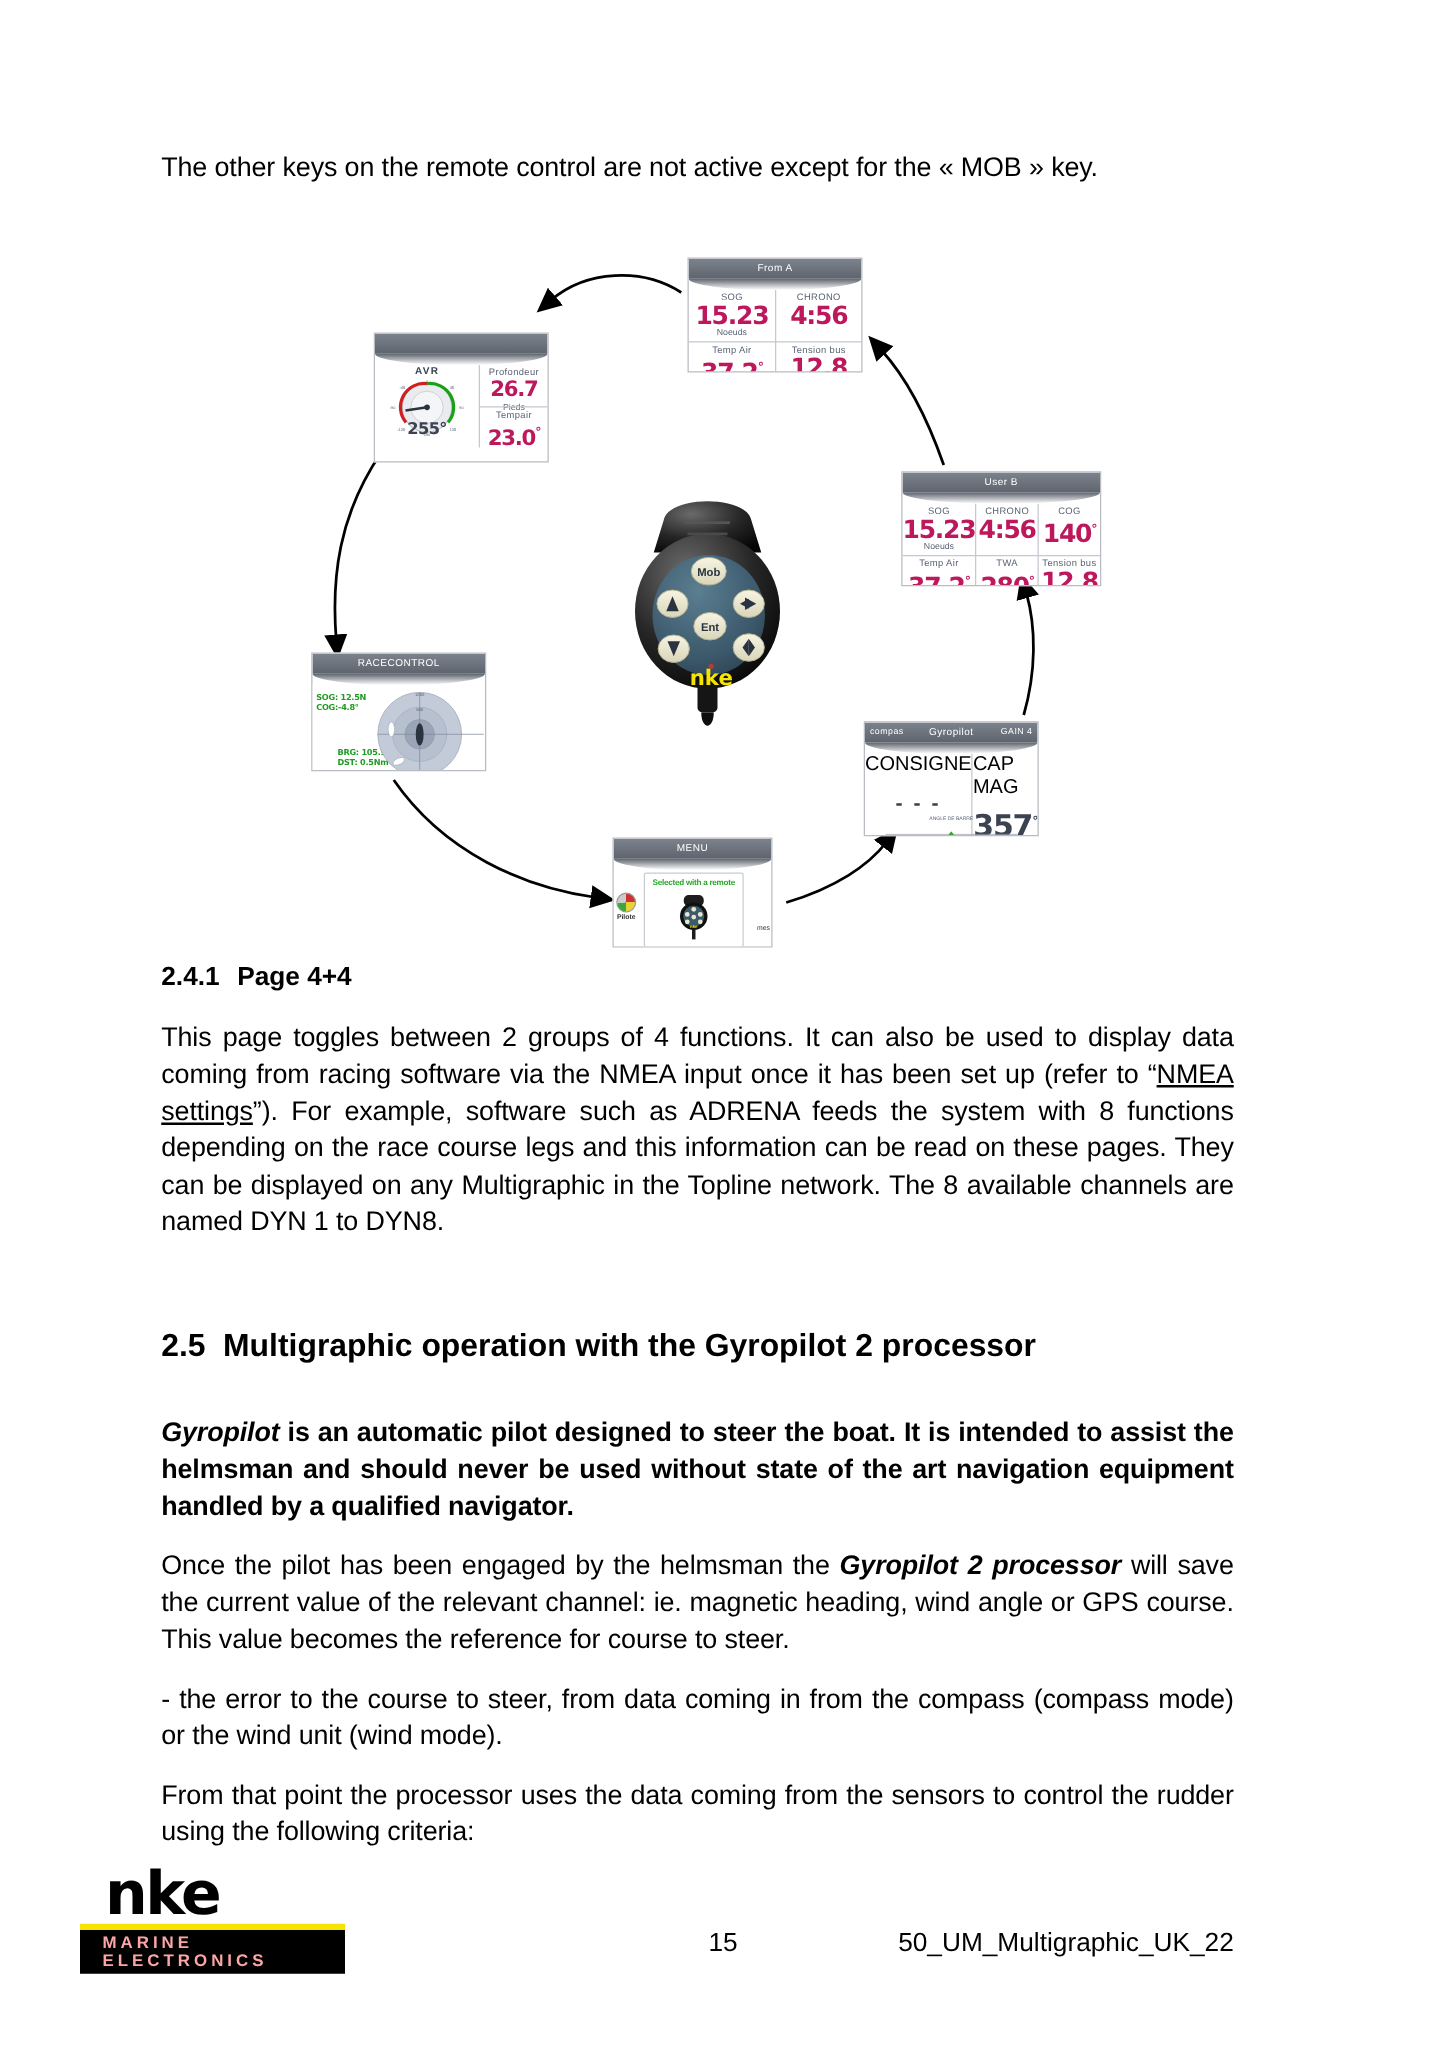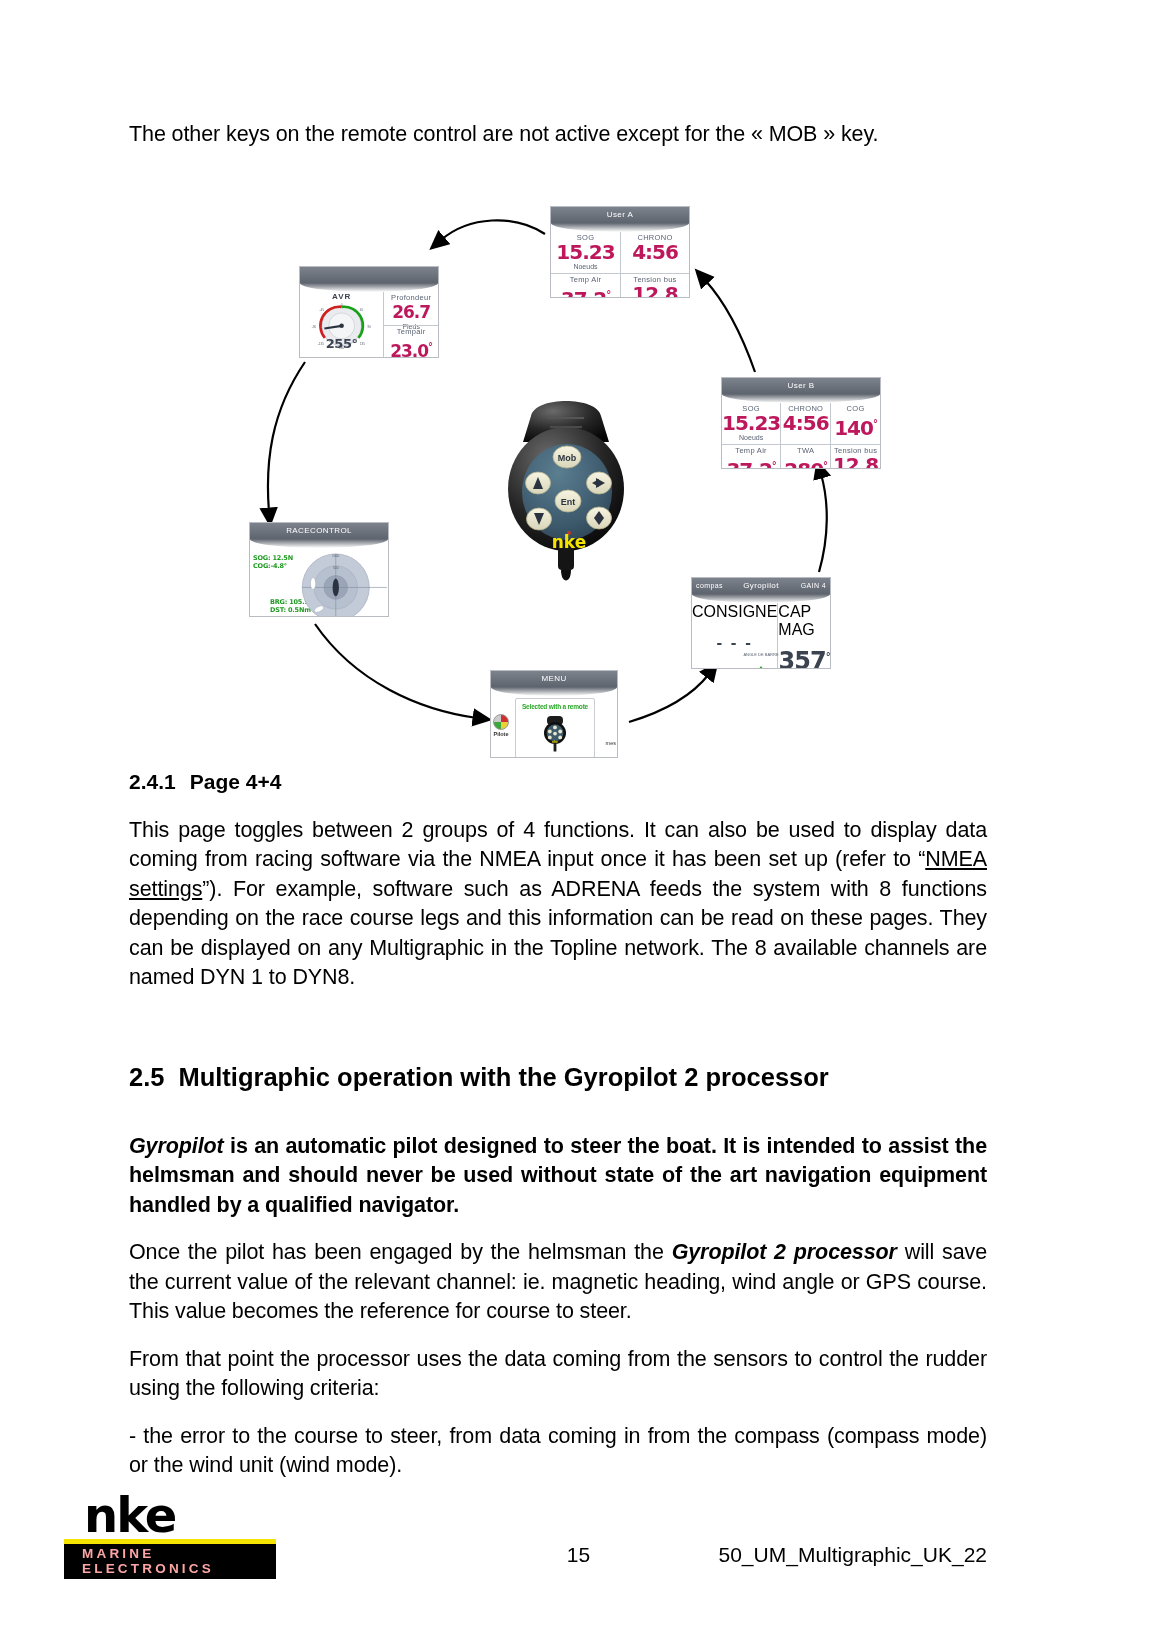"User A" div.titlebar { text: User -> From }
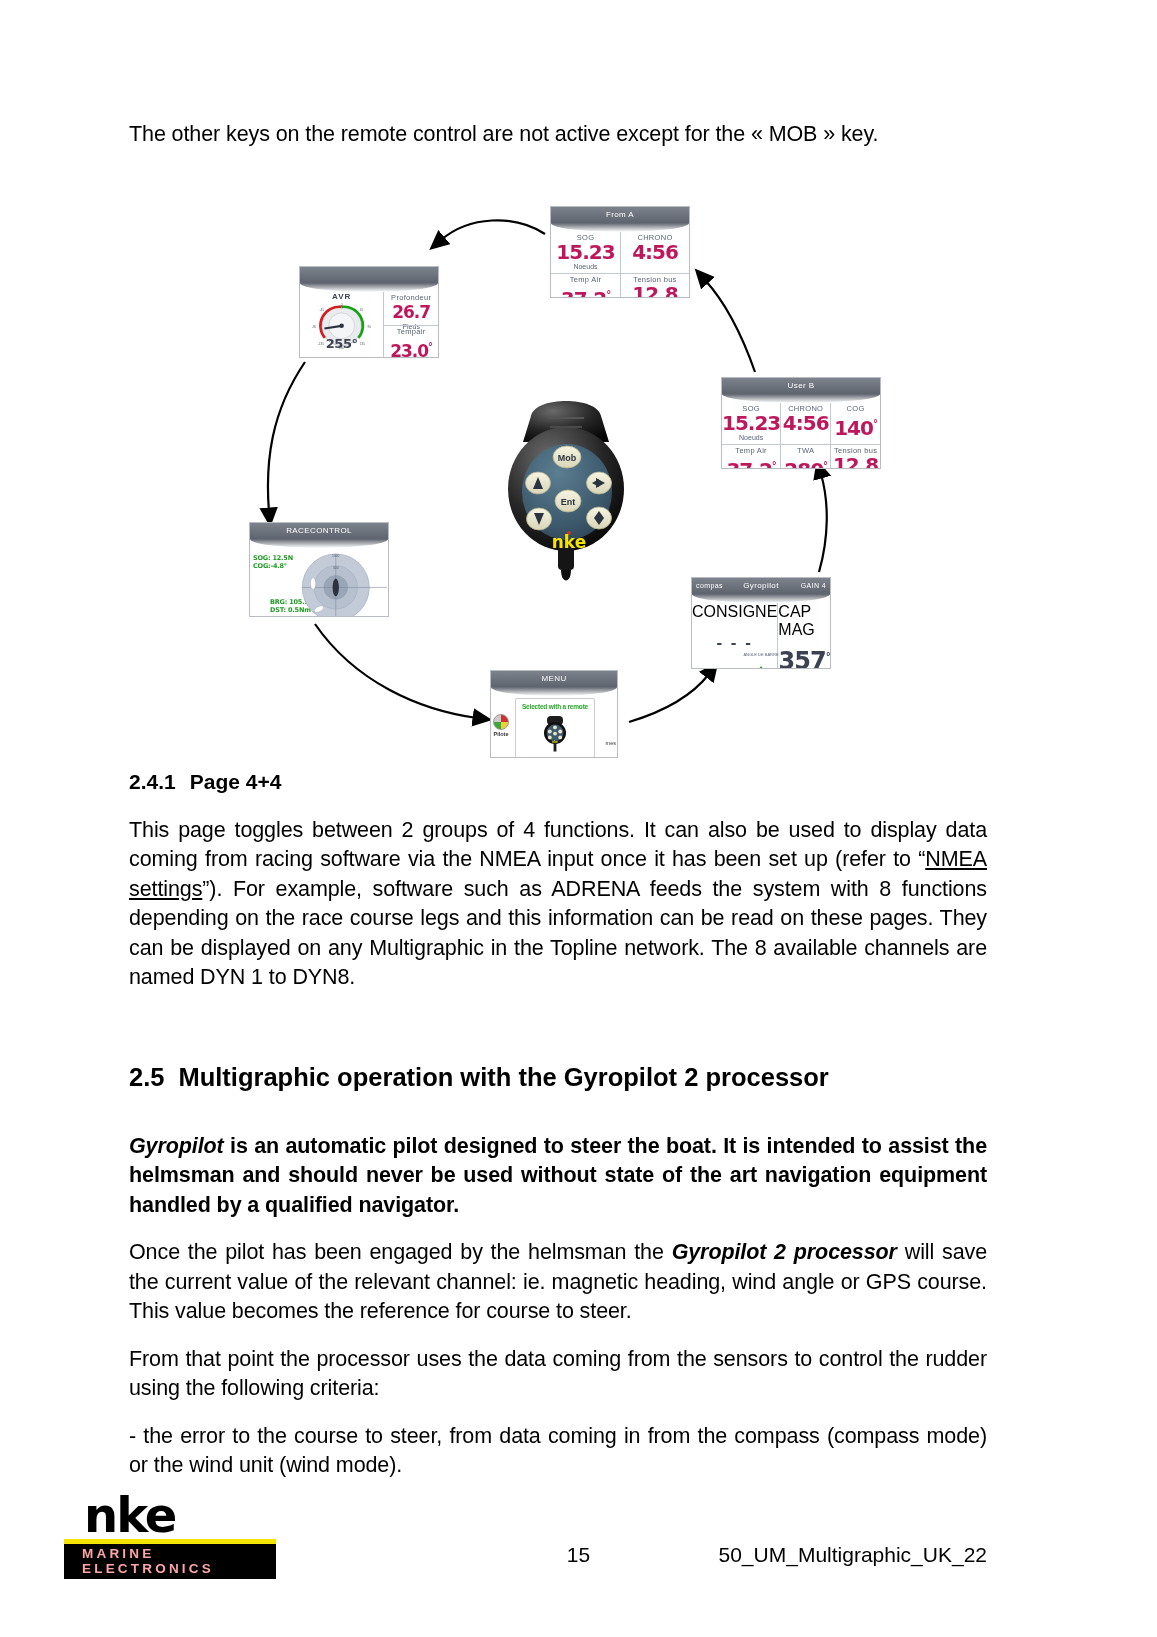"AVR" #panel-avr { height: 92px -> 104px }
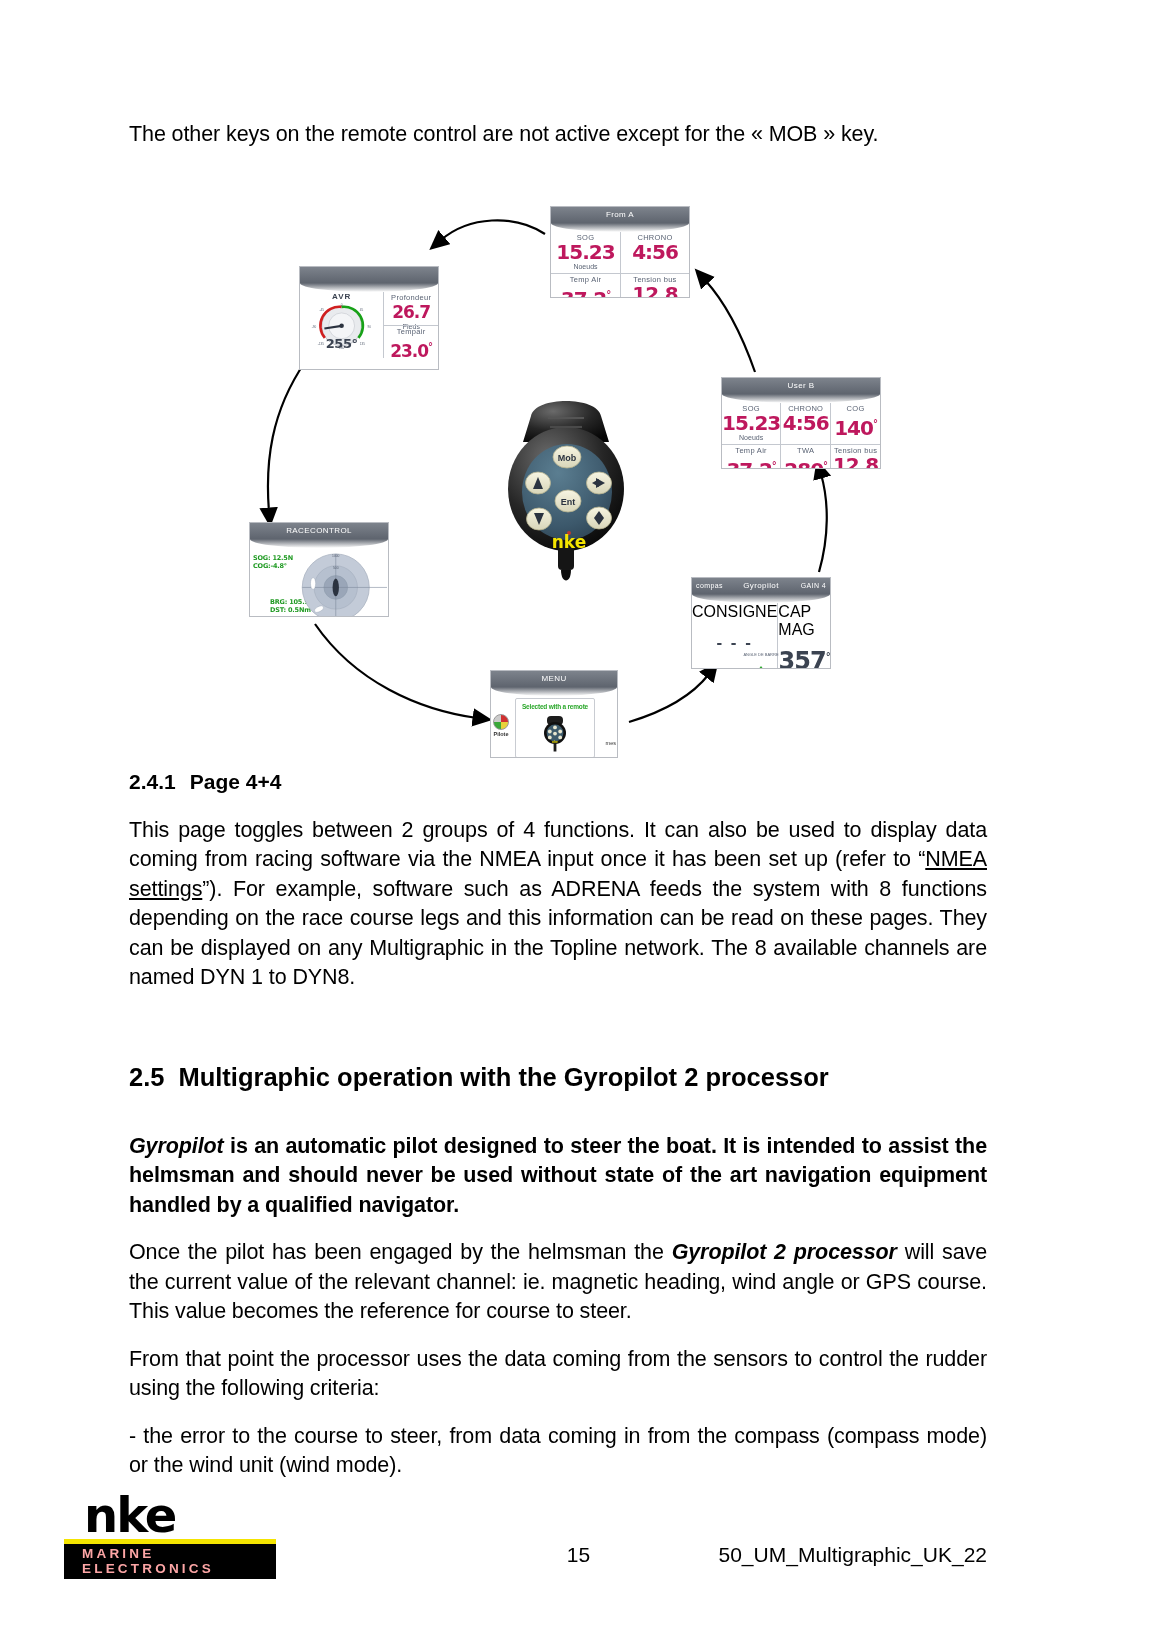"From that point the processor" p.body-text { order: before "- the error to the" -> after "- the error to the" }
